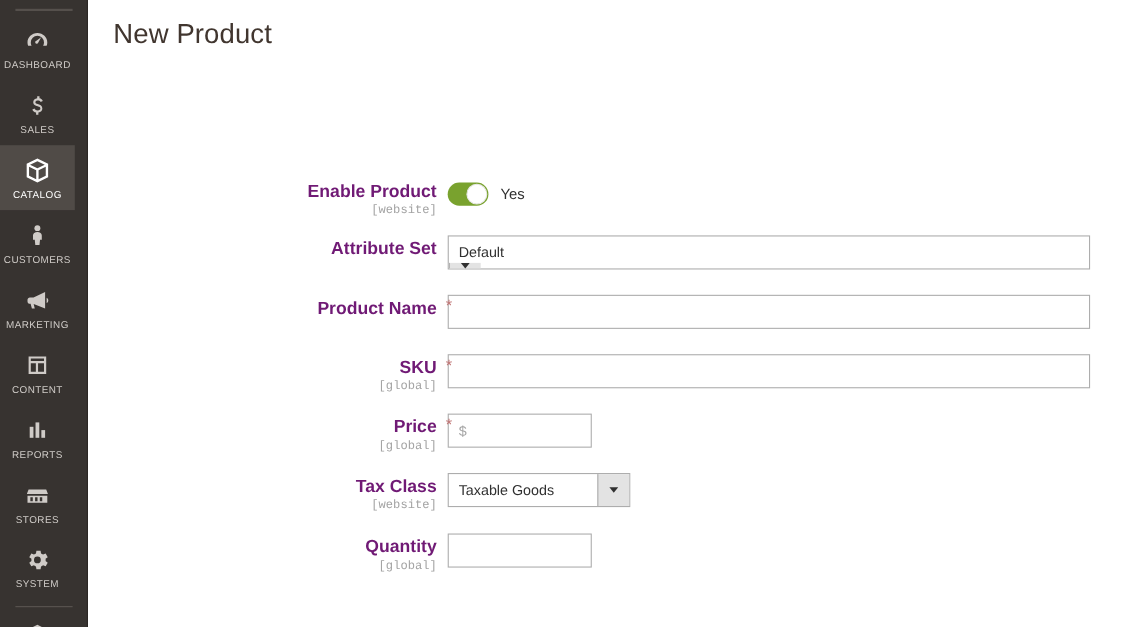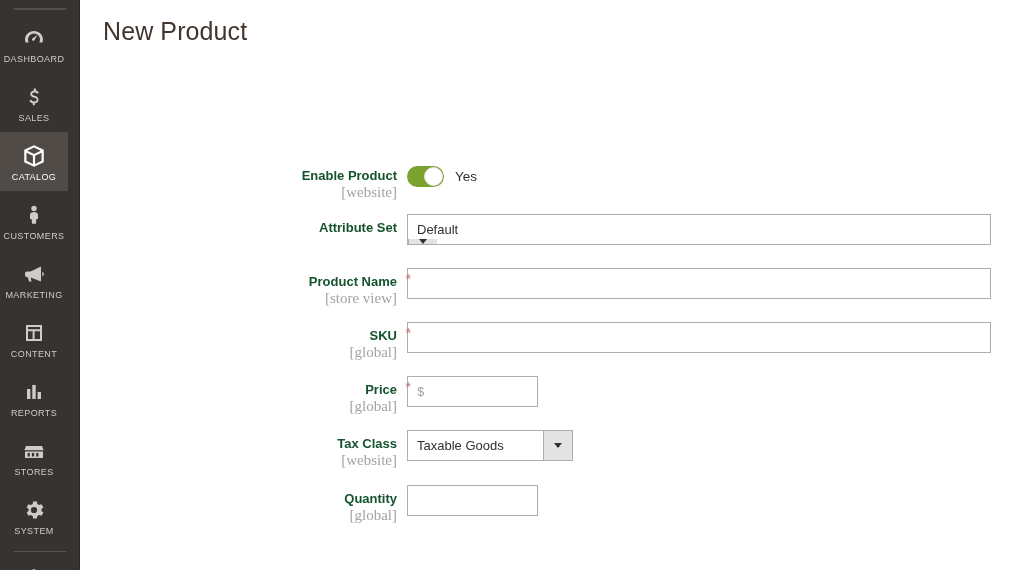"Enable Product" .field-label { color: #14532d -> #701a75; font-size: 13px -> 16px }
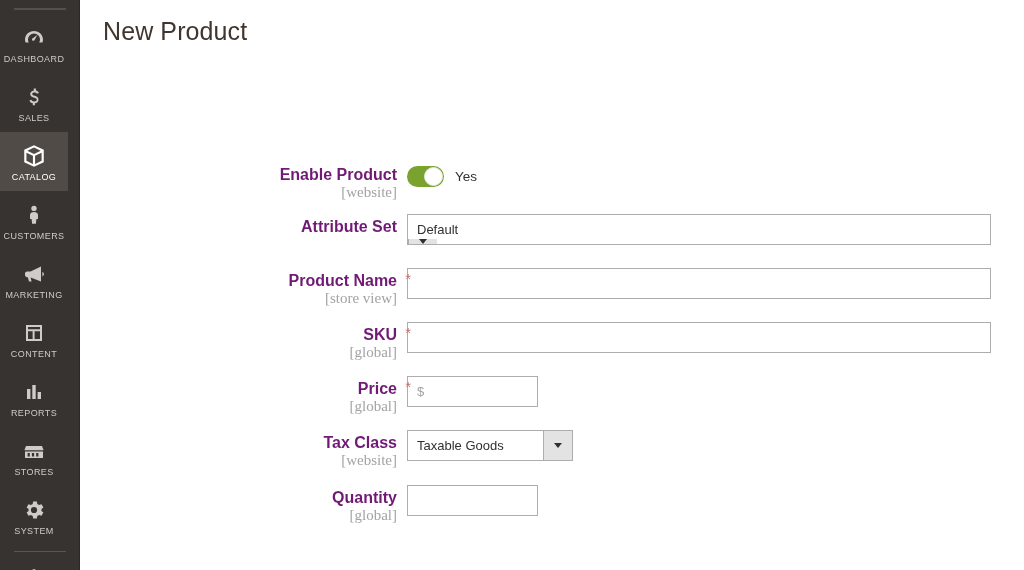"[website]" .field-scope { font-family: Liberation Serif, serif -> Liberation Mono, monospace; font-size: 15px -> 11px }
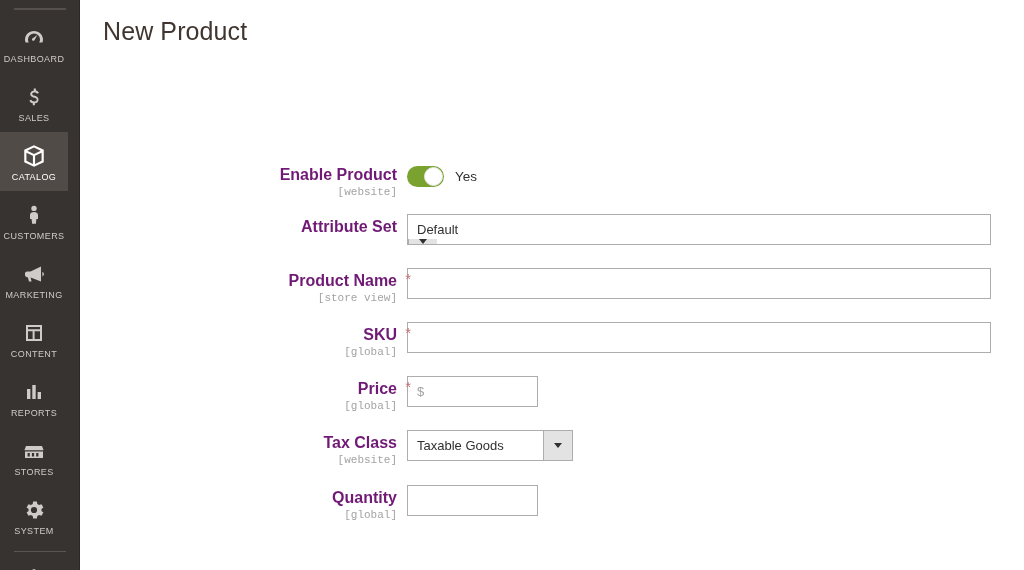"[store view]" span.field-scope { html: <span>[store view]</span> -> none }
